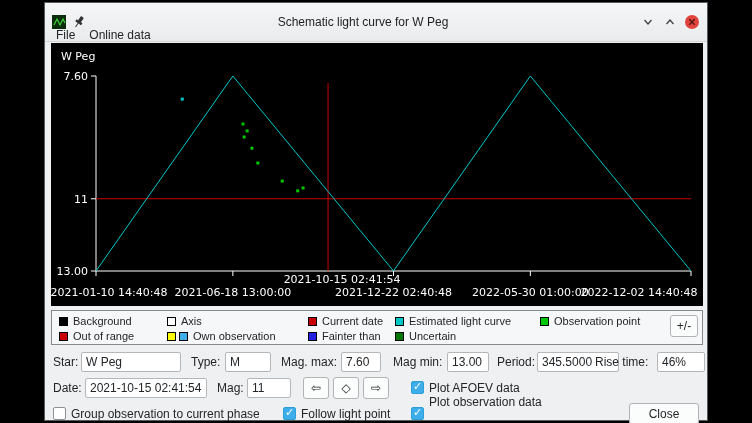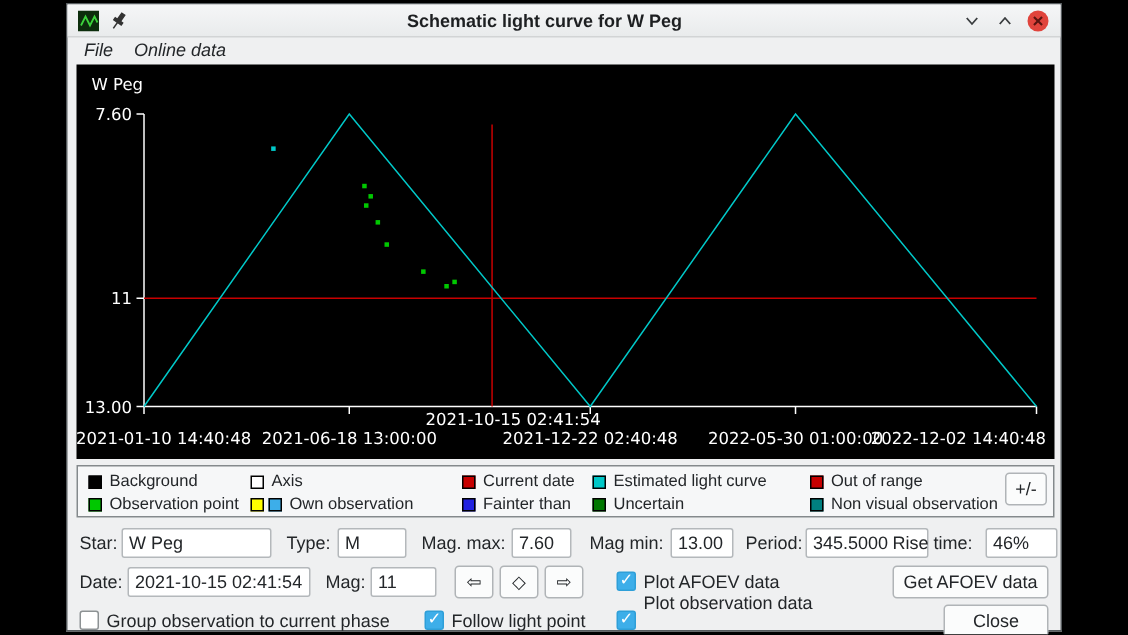"Schematic light curve for W" .titlebar { font-weight: bold -> none; height: 22px -> 39px }
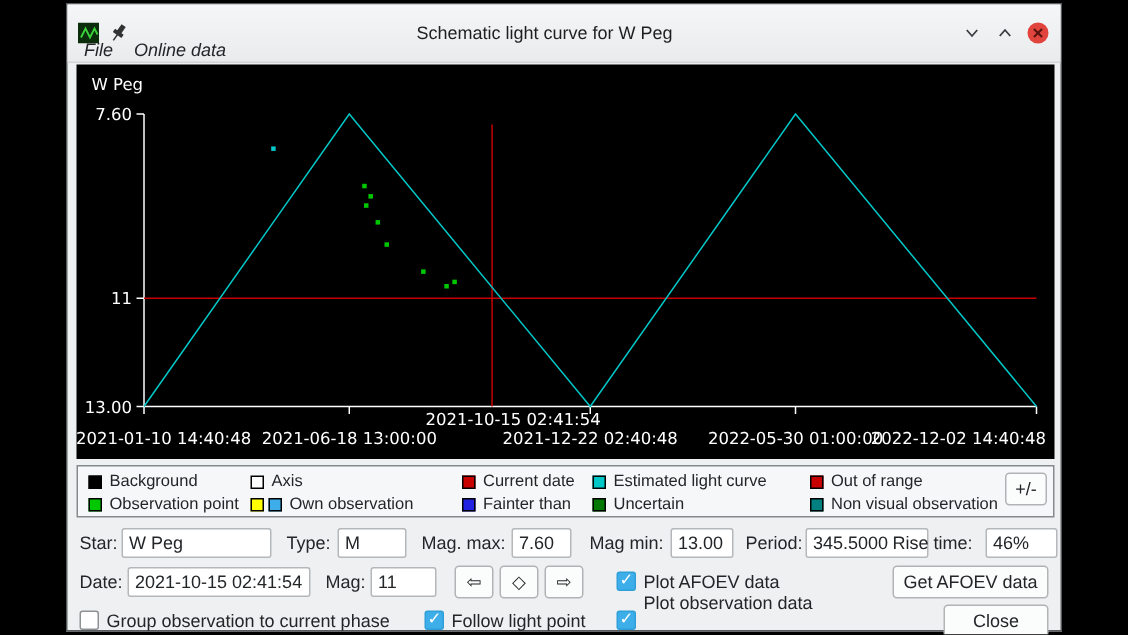"File" .menubar { align-items: flex-start -> flex-end; font-style: italic -> none }
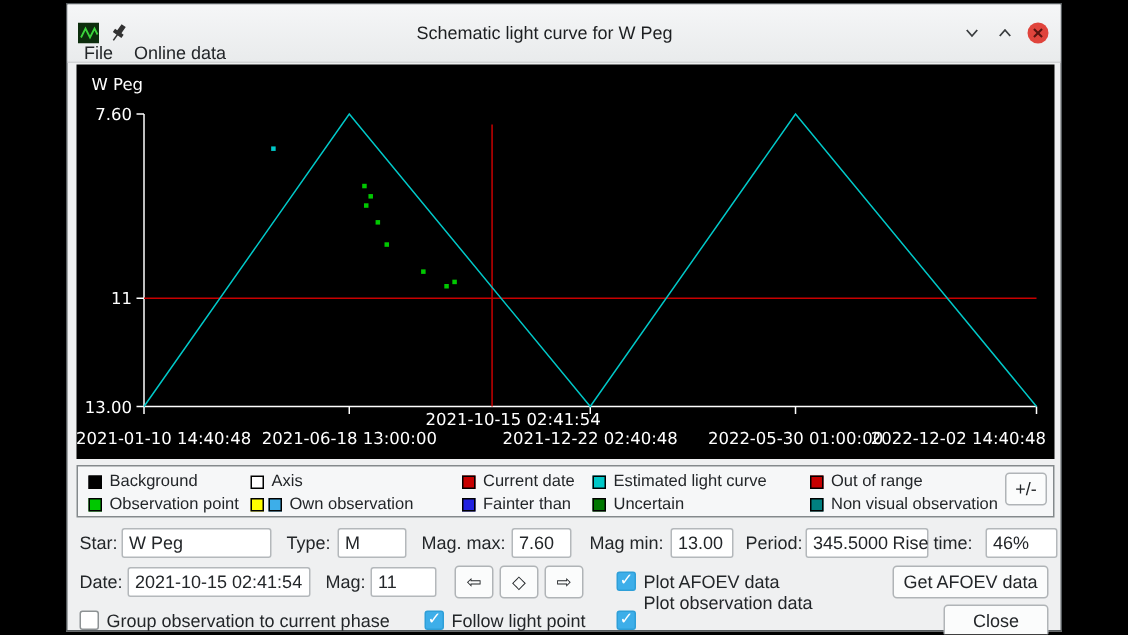"Out of range" div.legend-cell { order: before "Observation point" -> after "Observation point" }
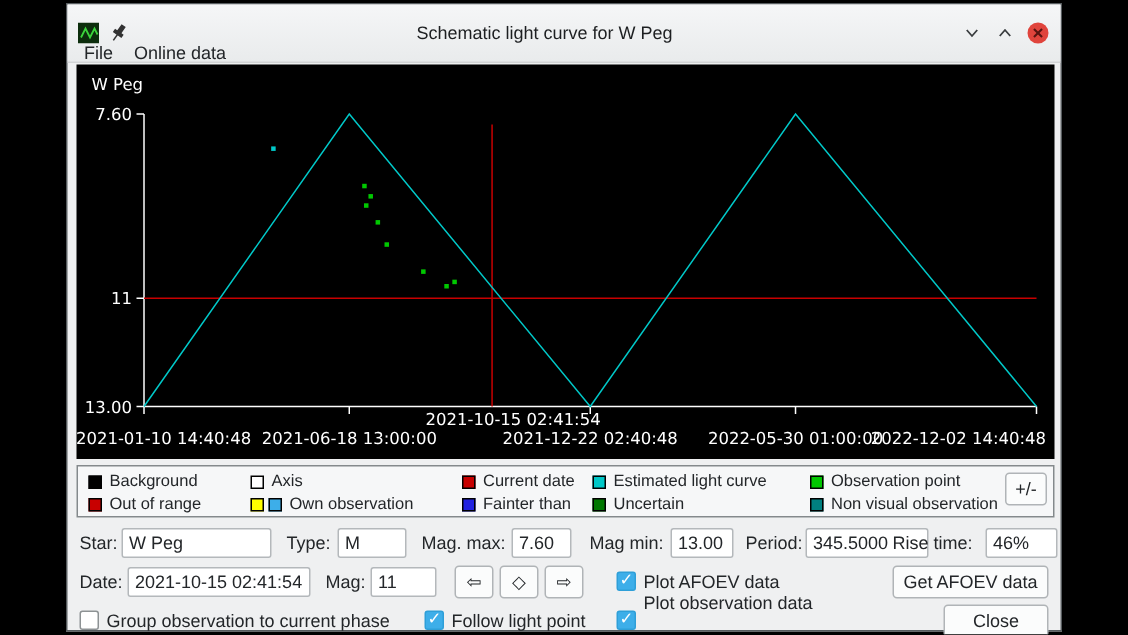"Non visual observation" div.legend-cell { html: <div> <span></span> <span>Non visual observation</span> </div> -> none }
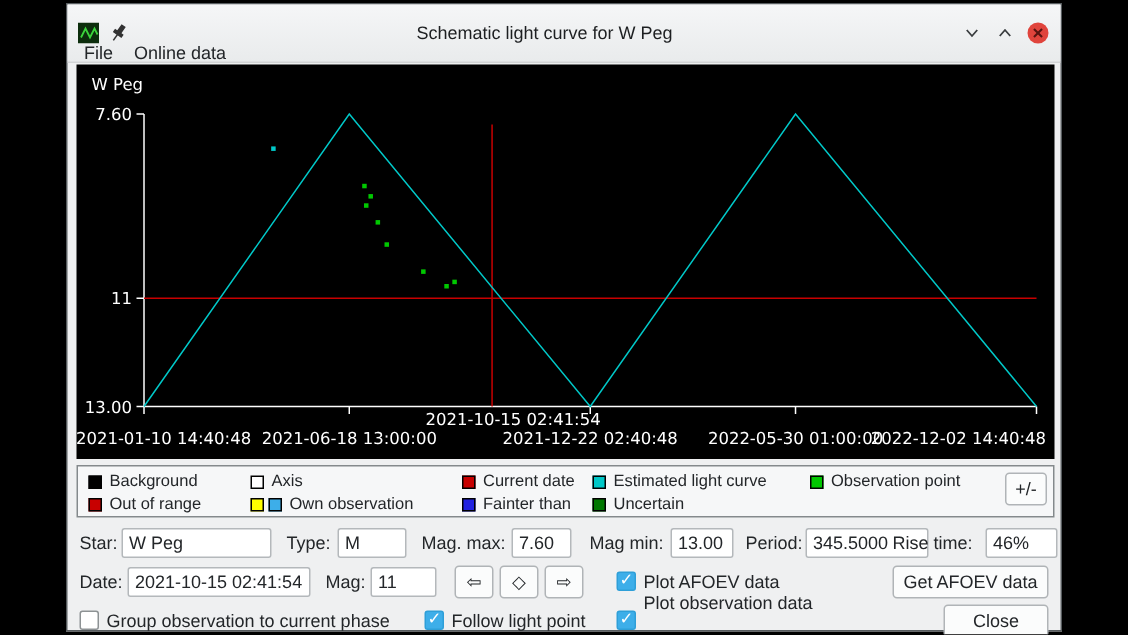"Get AFOEV data" button.btn { html: <button>Get AFOEV data</button> -> none }
